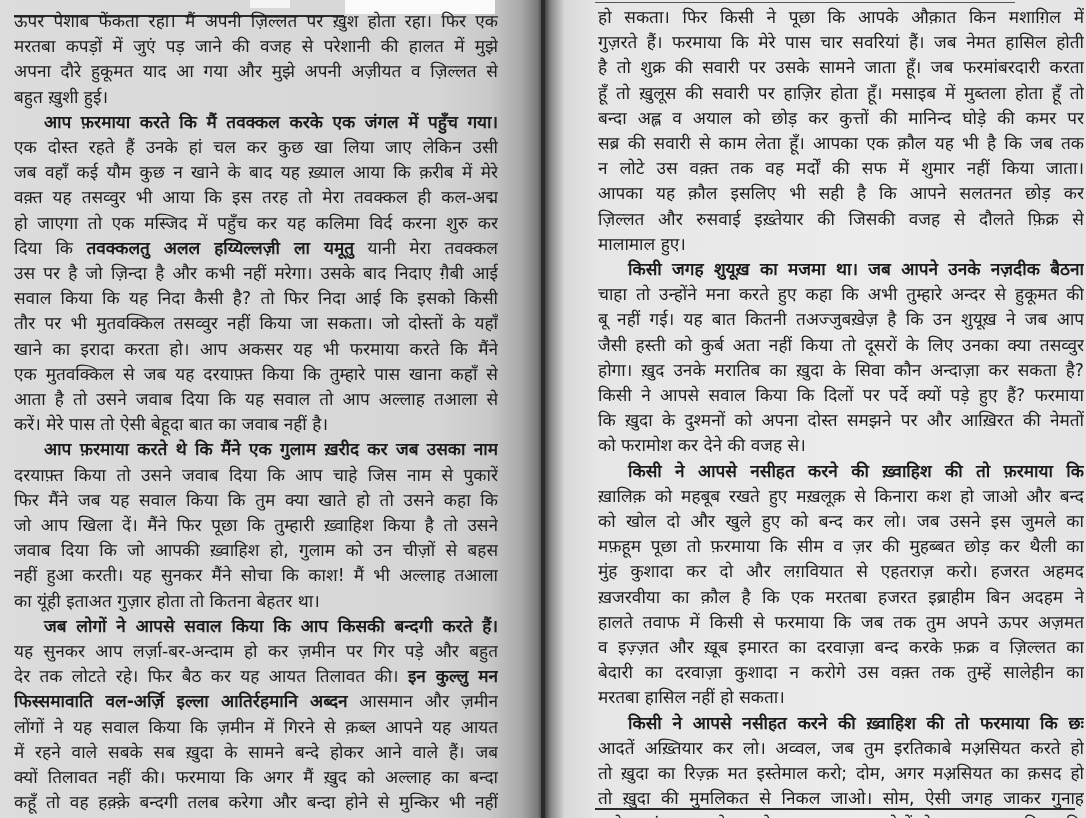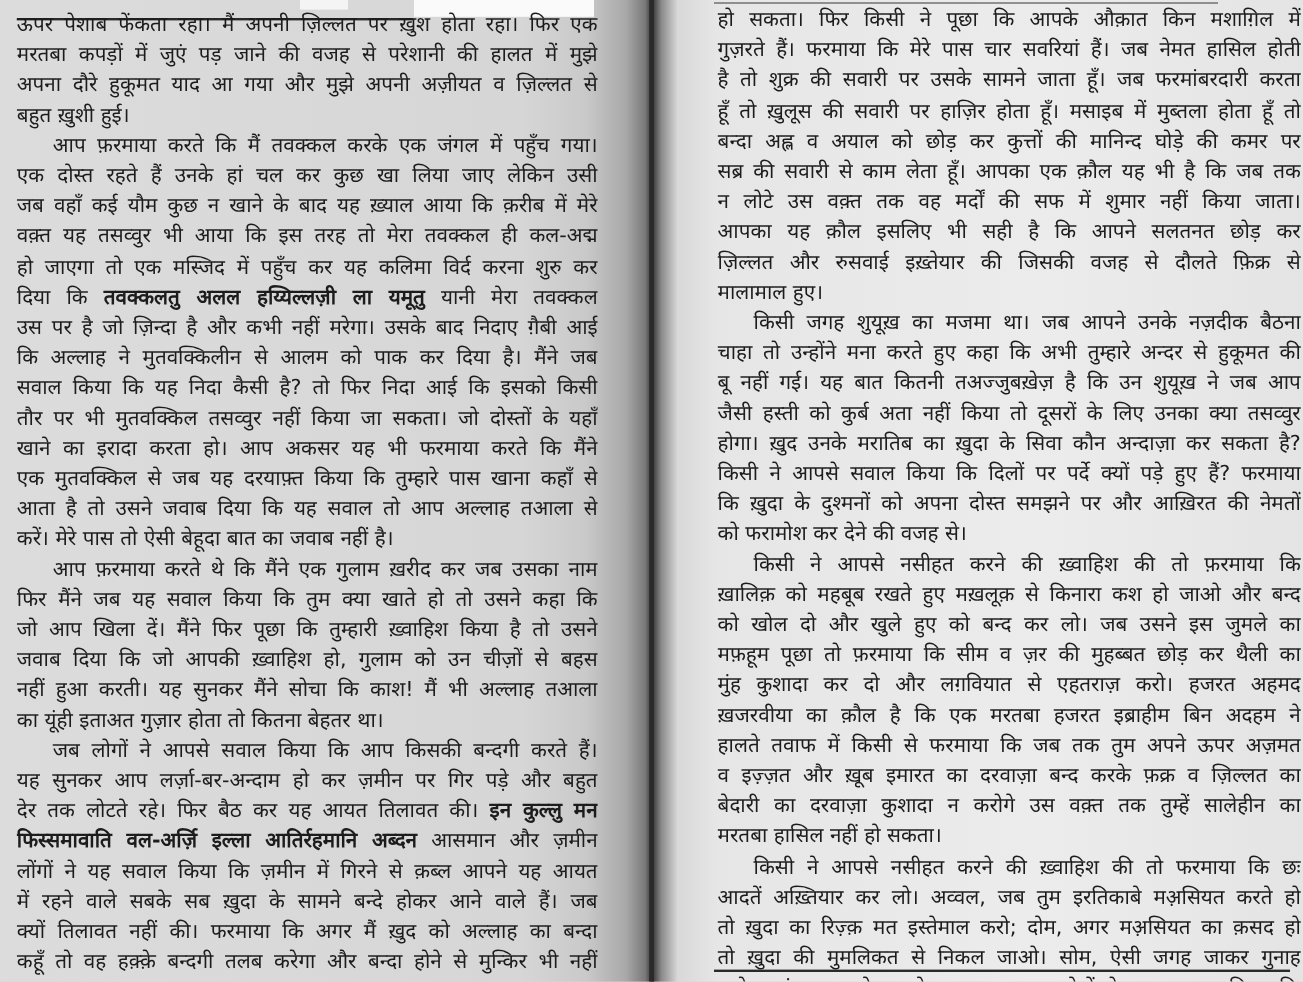"आप फ़रमाया करते कि मैं" .line.indent { font-weight: none -> bold }
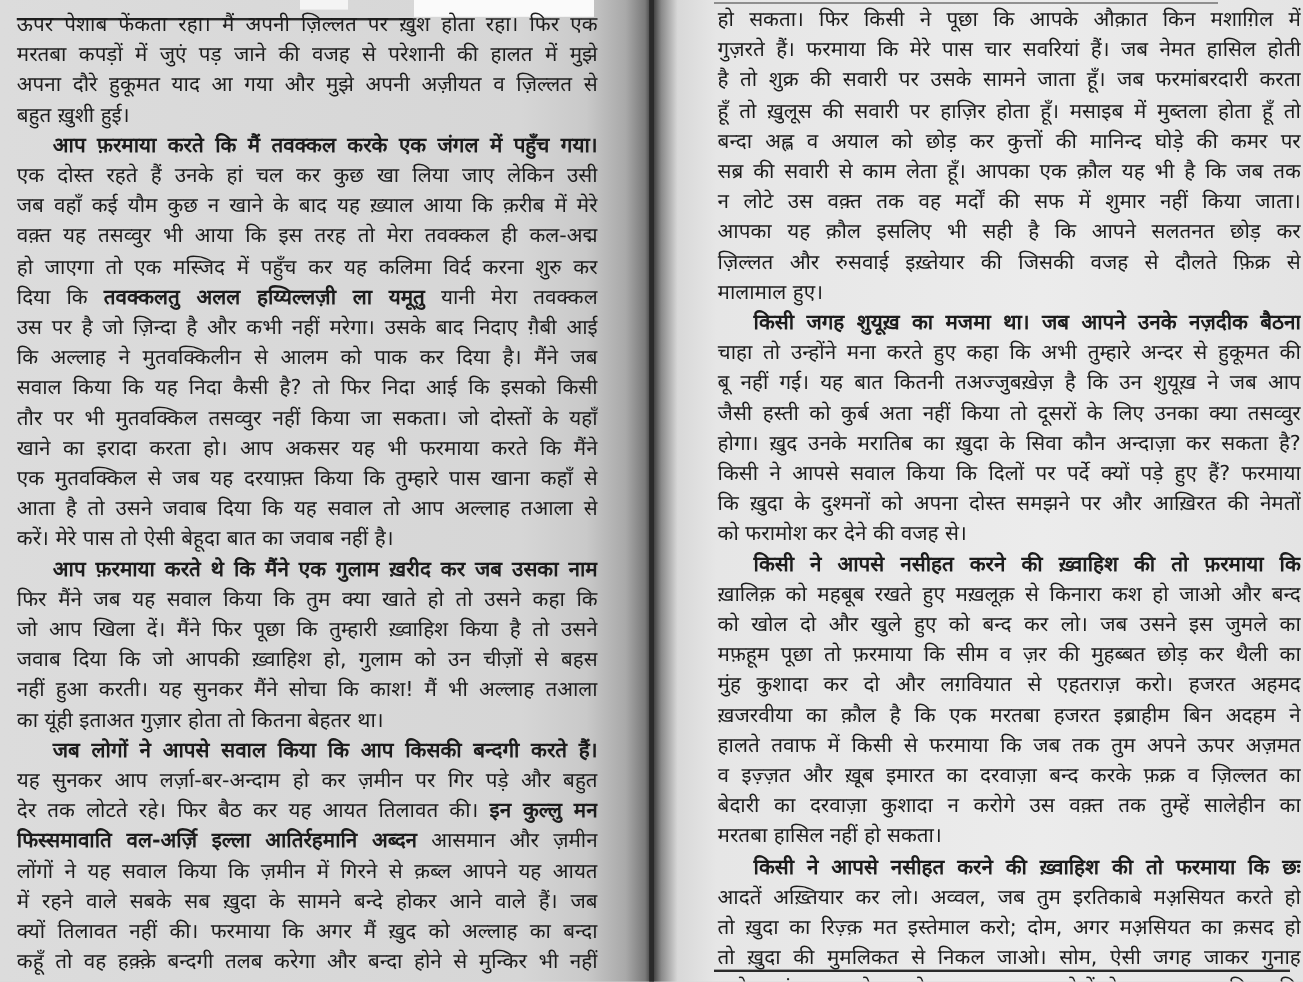"कि अल्लाह ने मुतवक्किलीन से" span.line { html: <span>कि अल्लाह ने मुतवक्किलीन से आलम को पाक कर दिया है। मैंने जब</span> -> none }
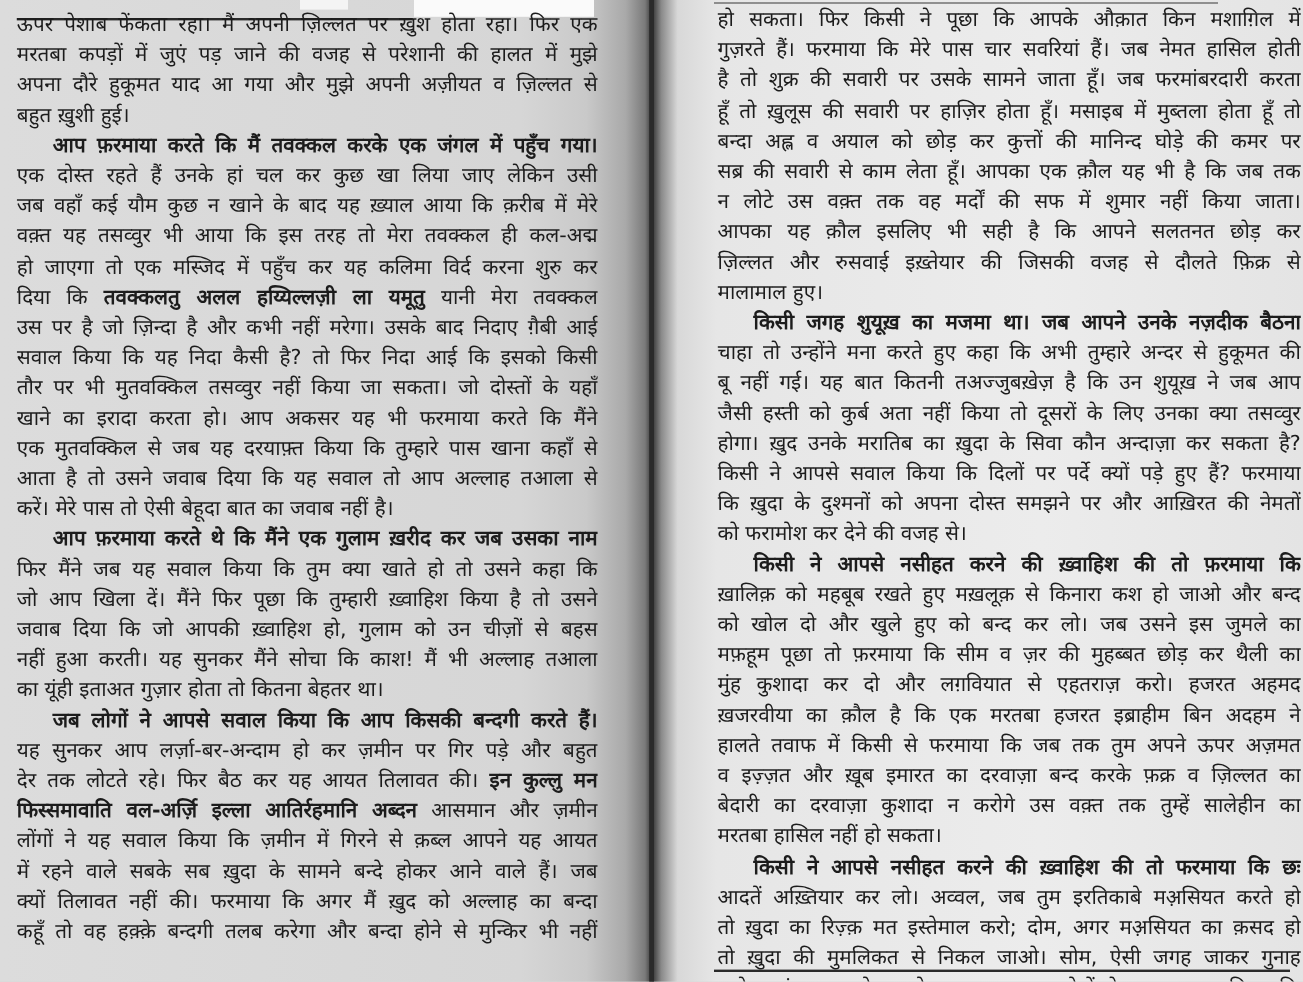"दरयाफ़्त किया तो उसने जवाब" span.line { html: none -> <span>दरयाफ़्त किया तो उसने जवाब दिया कि आप चाहे जिस नाम से पुकारें</span> }
